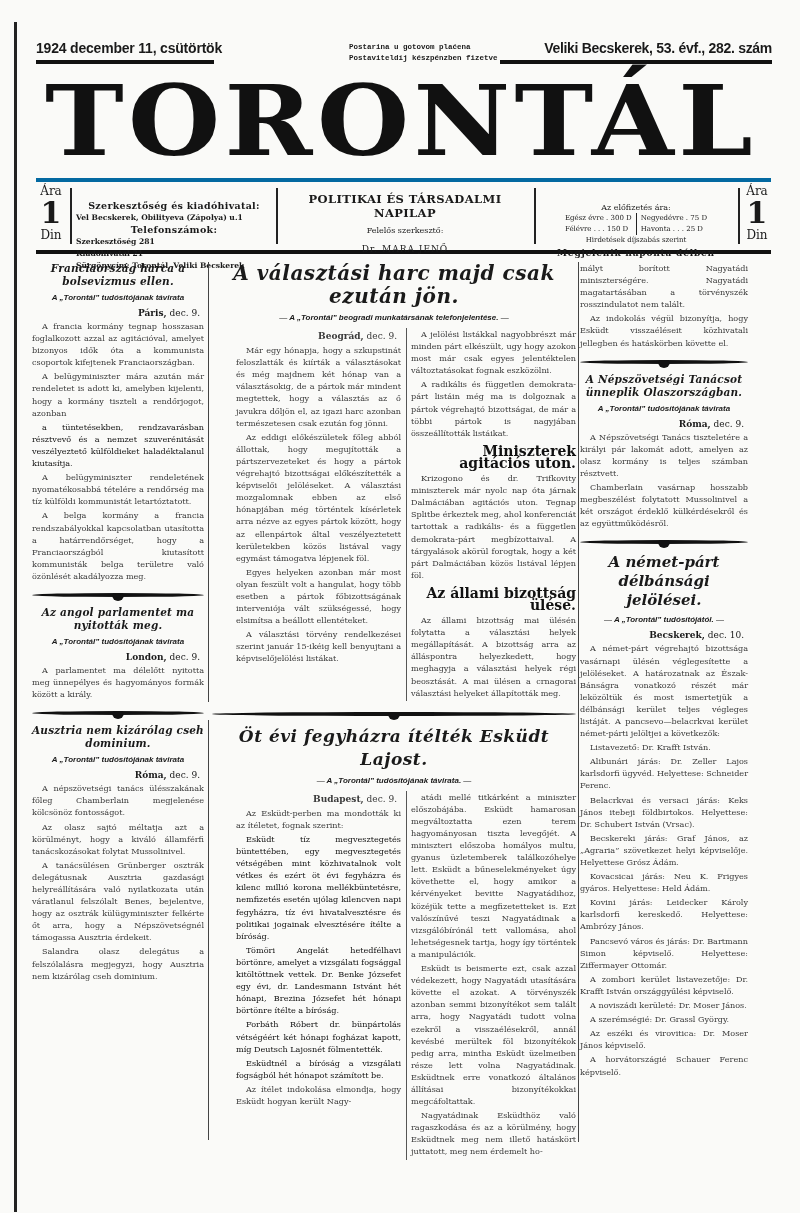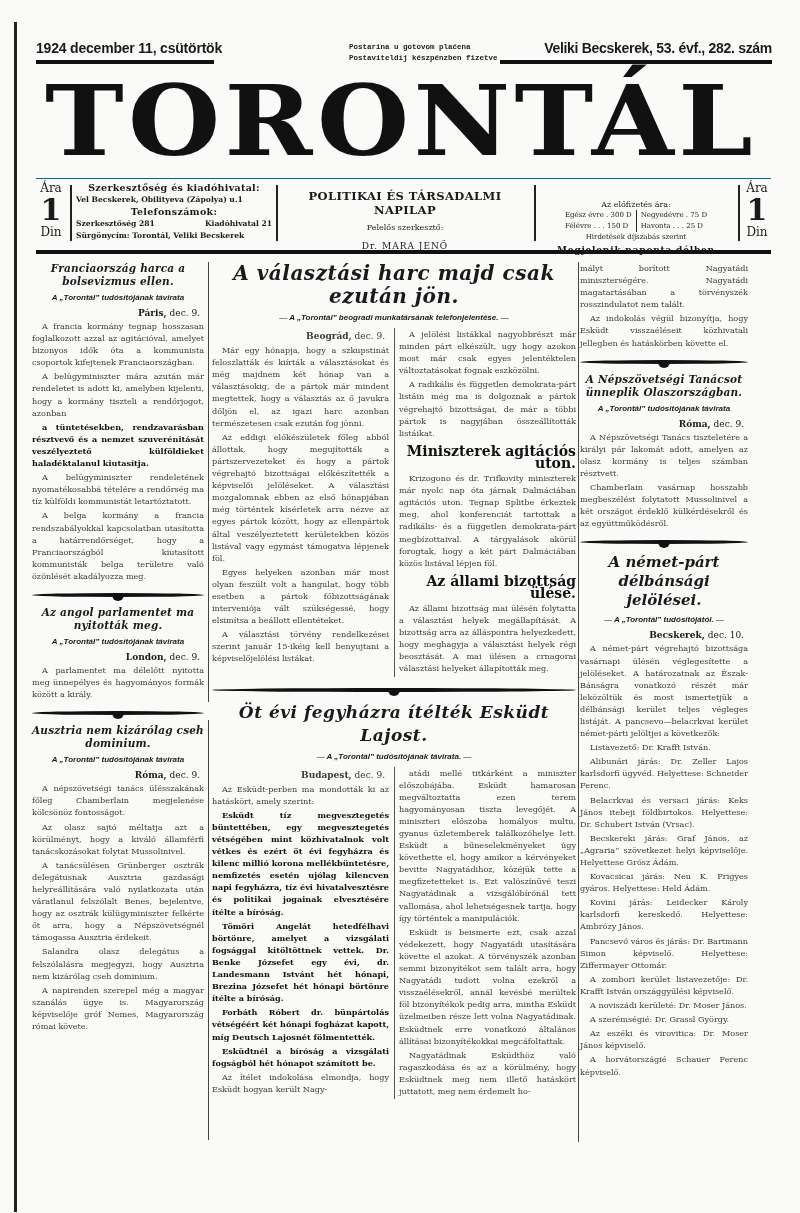"Ára" .band { border-top: 1px solid #0369a1 -> 4px solid #0369a1 }
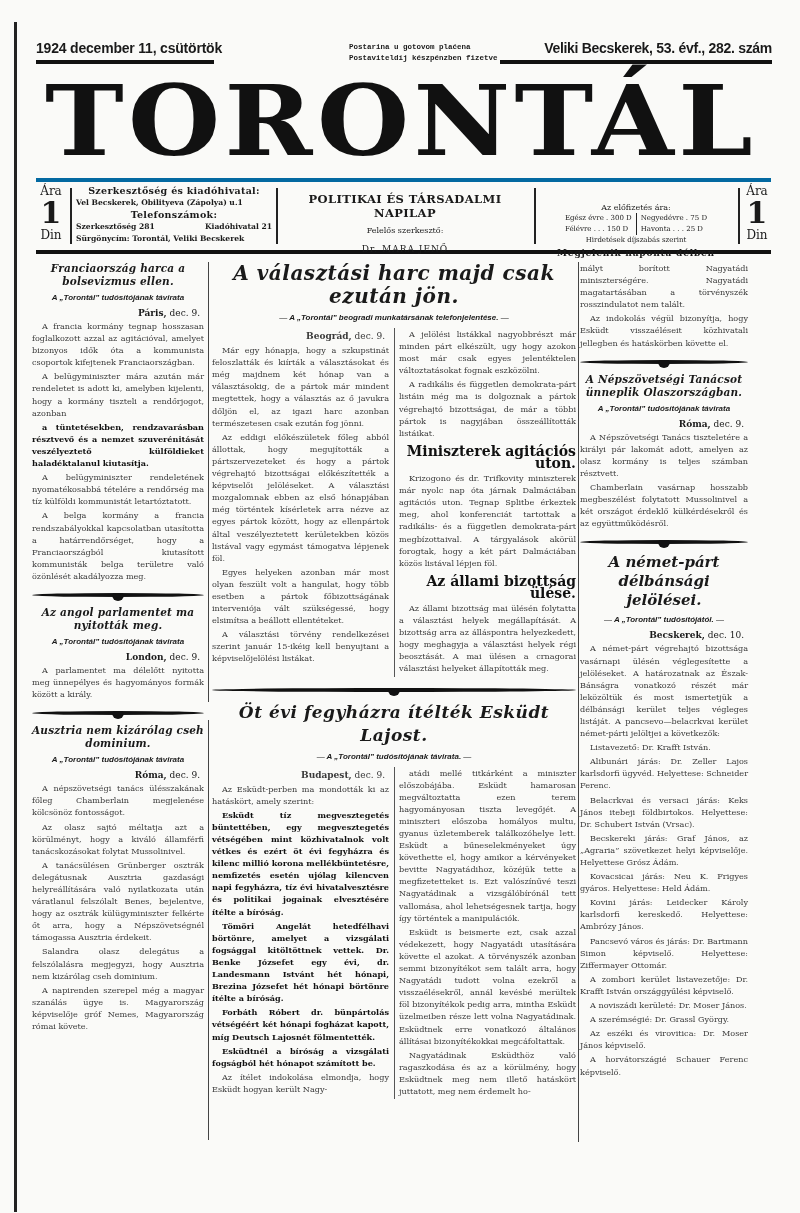"Szerkesztőség és kiadóhivatal:" .editorial { padding-top: 3px -> 18px }
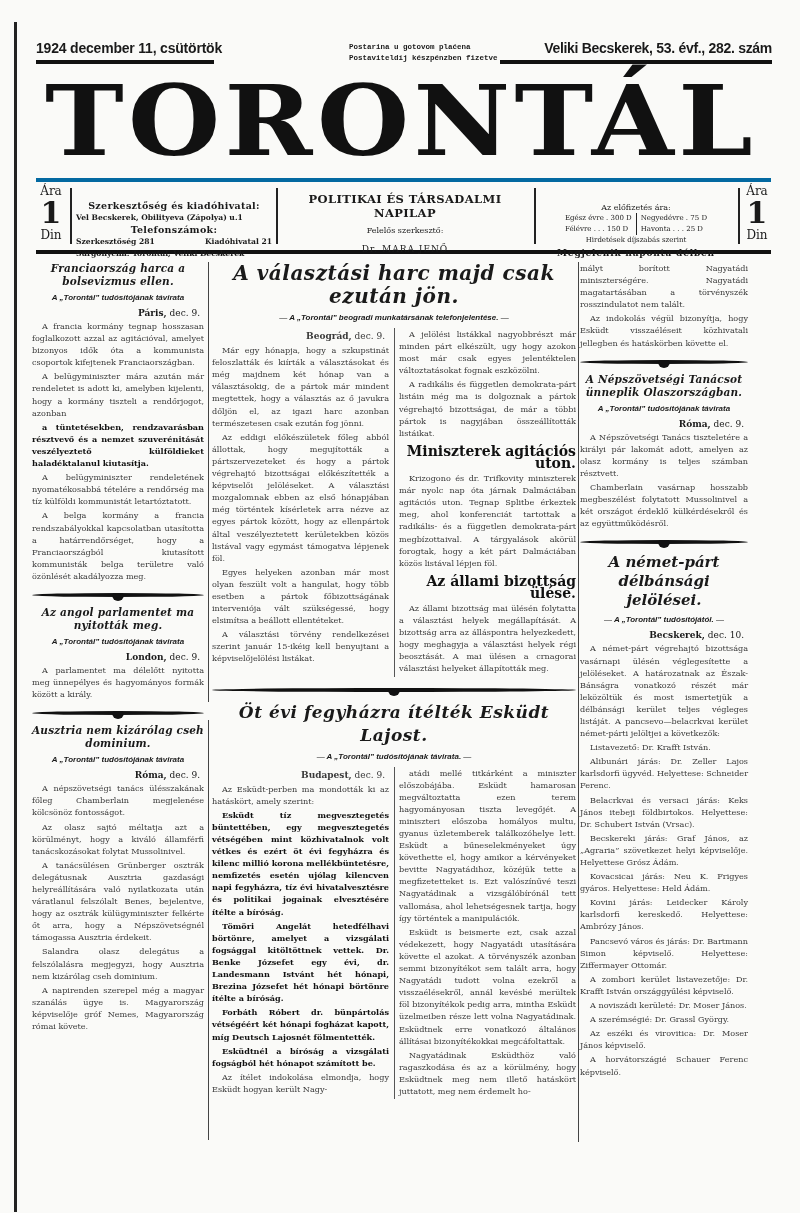"Szerkesztőség 281" .editorial .row { flex-direction: none -> column }
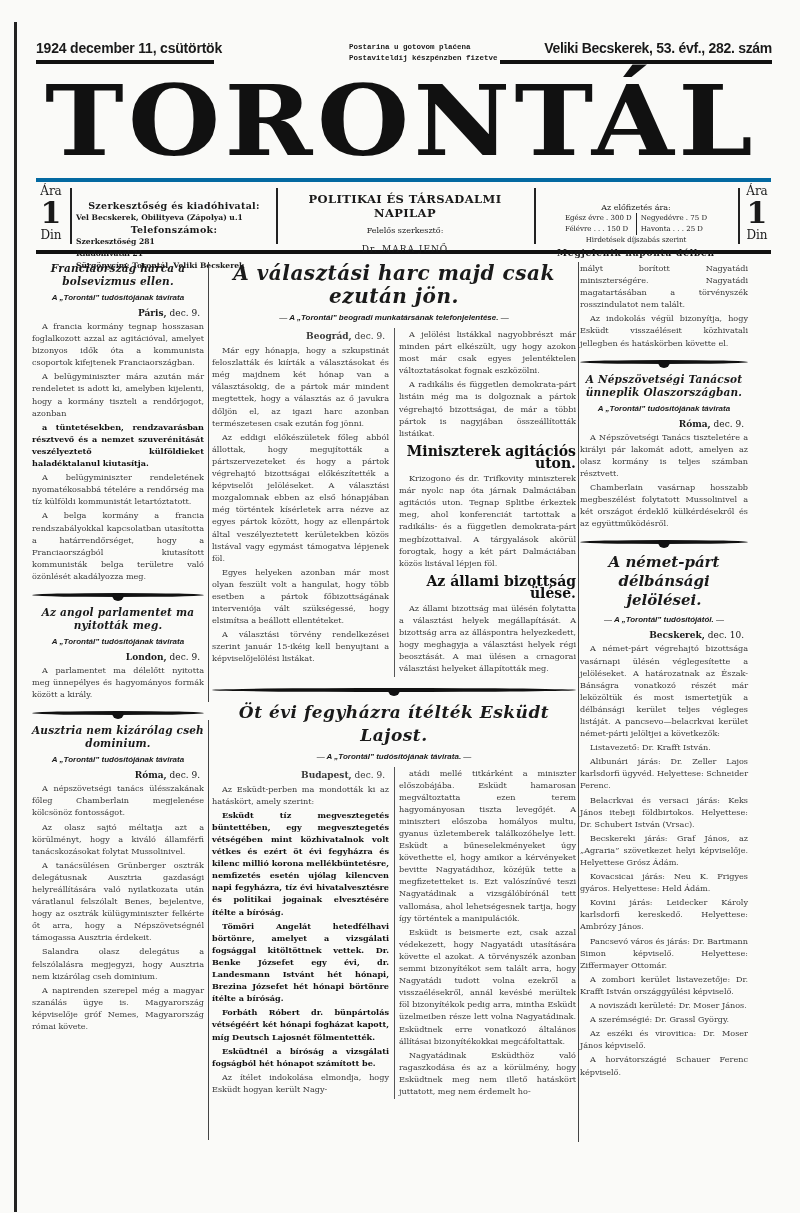"Beográd, dec. 9." .twocol { margin-left: none -> 24px }
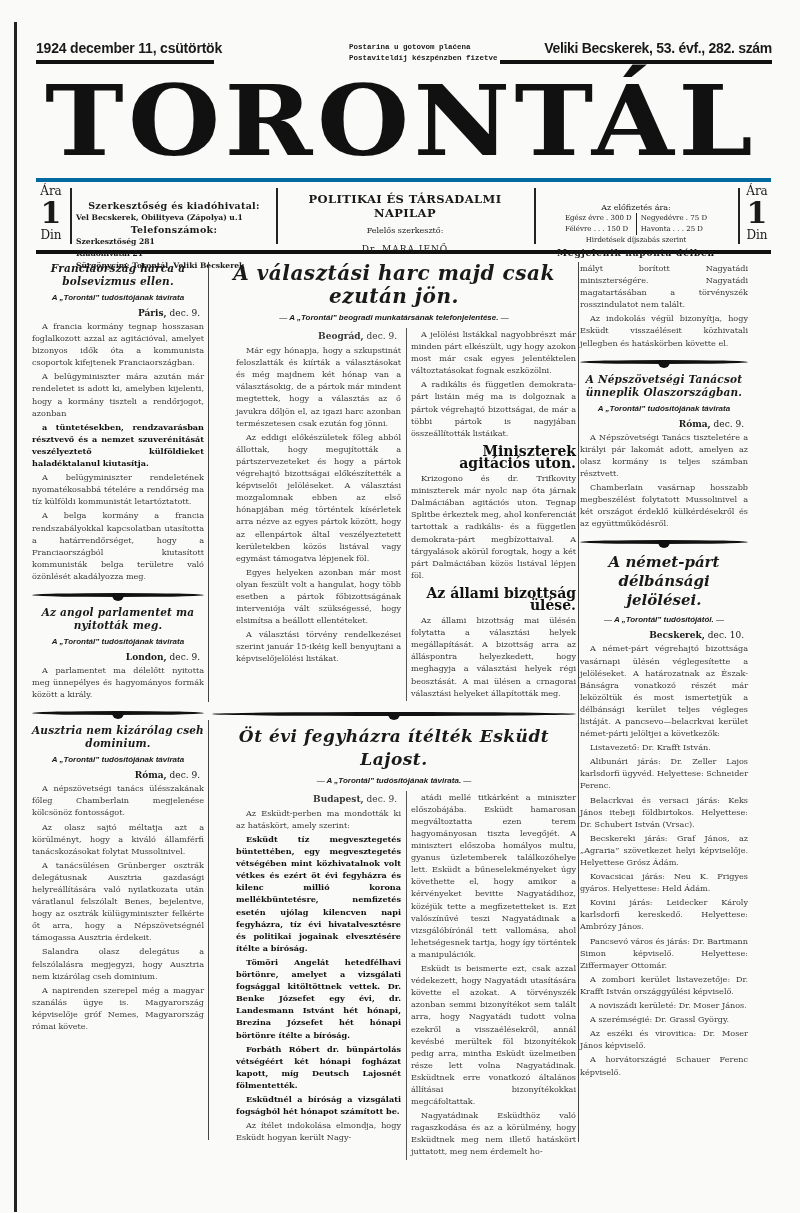"a tüntetésekben, rendzavarásban" .body p.strong { font-weight: bold -> normal }
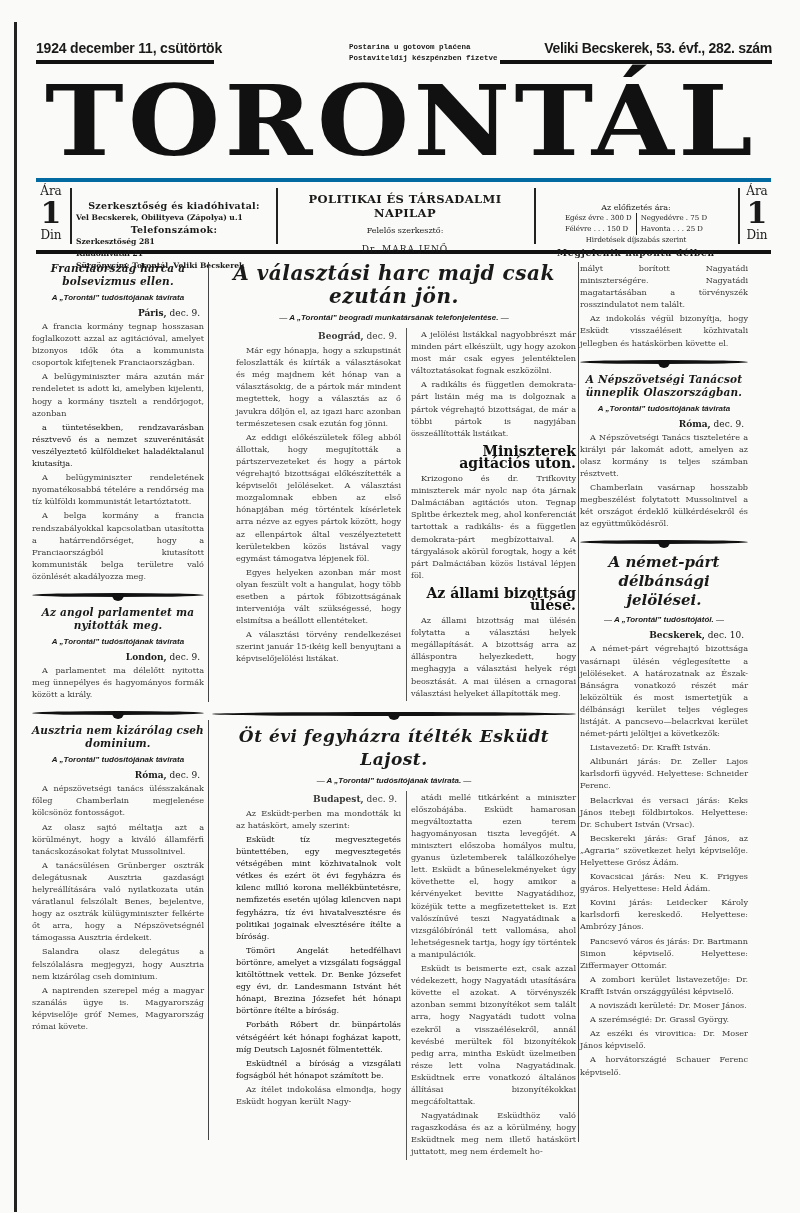"Az Esküdt-perben ma mondották ki" p { text: hatáskört, amely -> ítéletet, fognak }
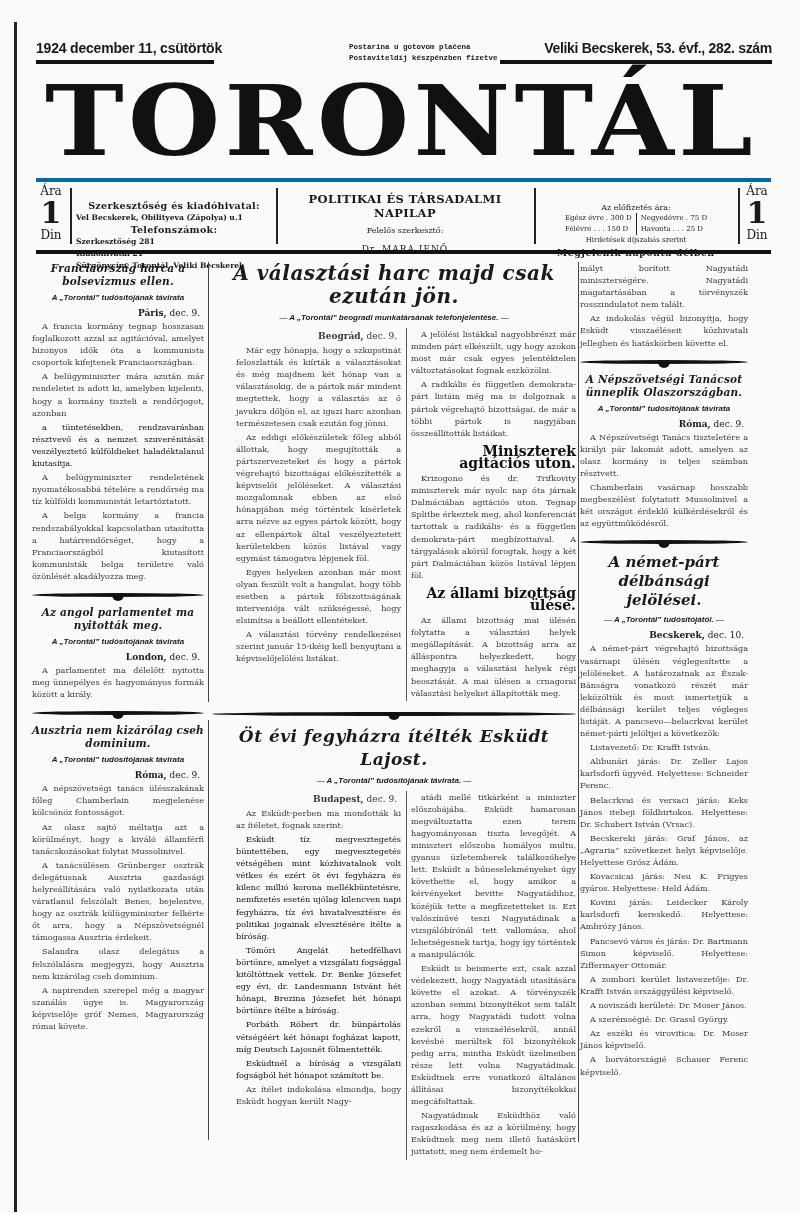"A napirenden szerepel még a" p { html: <p>A napirenden szerepel még a magyar szanálás ügye is. Magyarország képviselője gróf Nemes, Magyarország római követe.</p> -> none }
